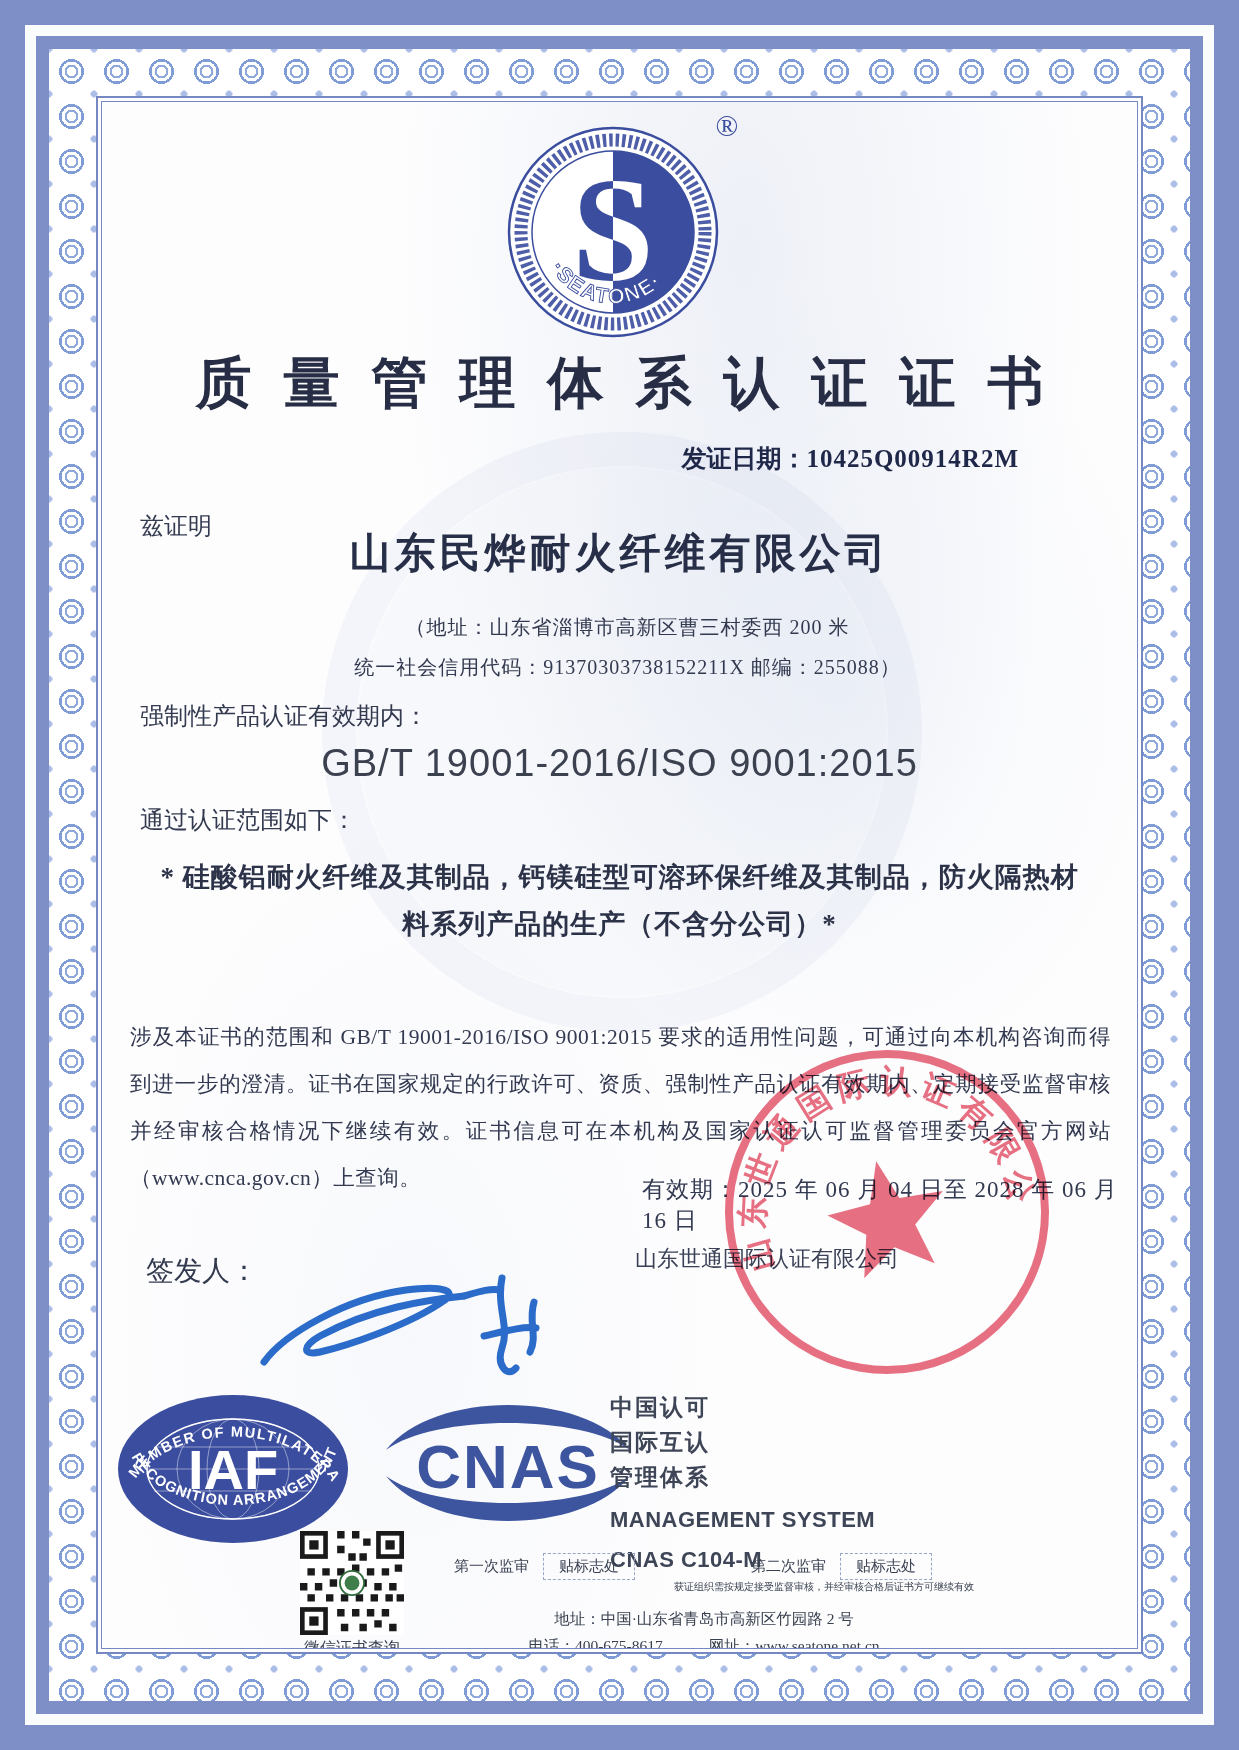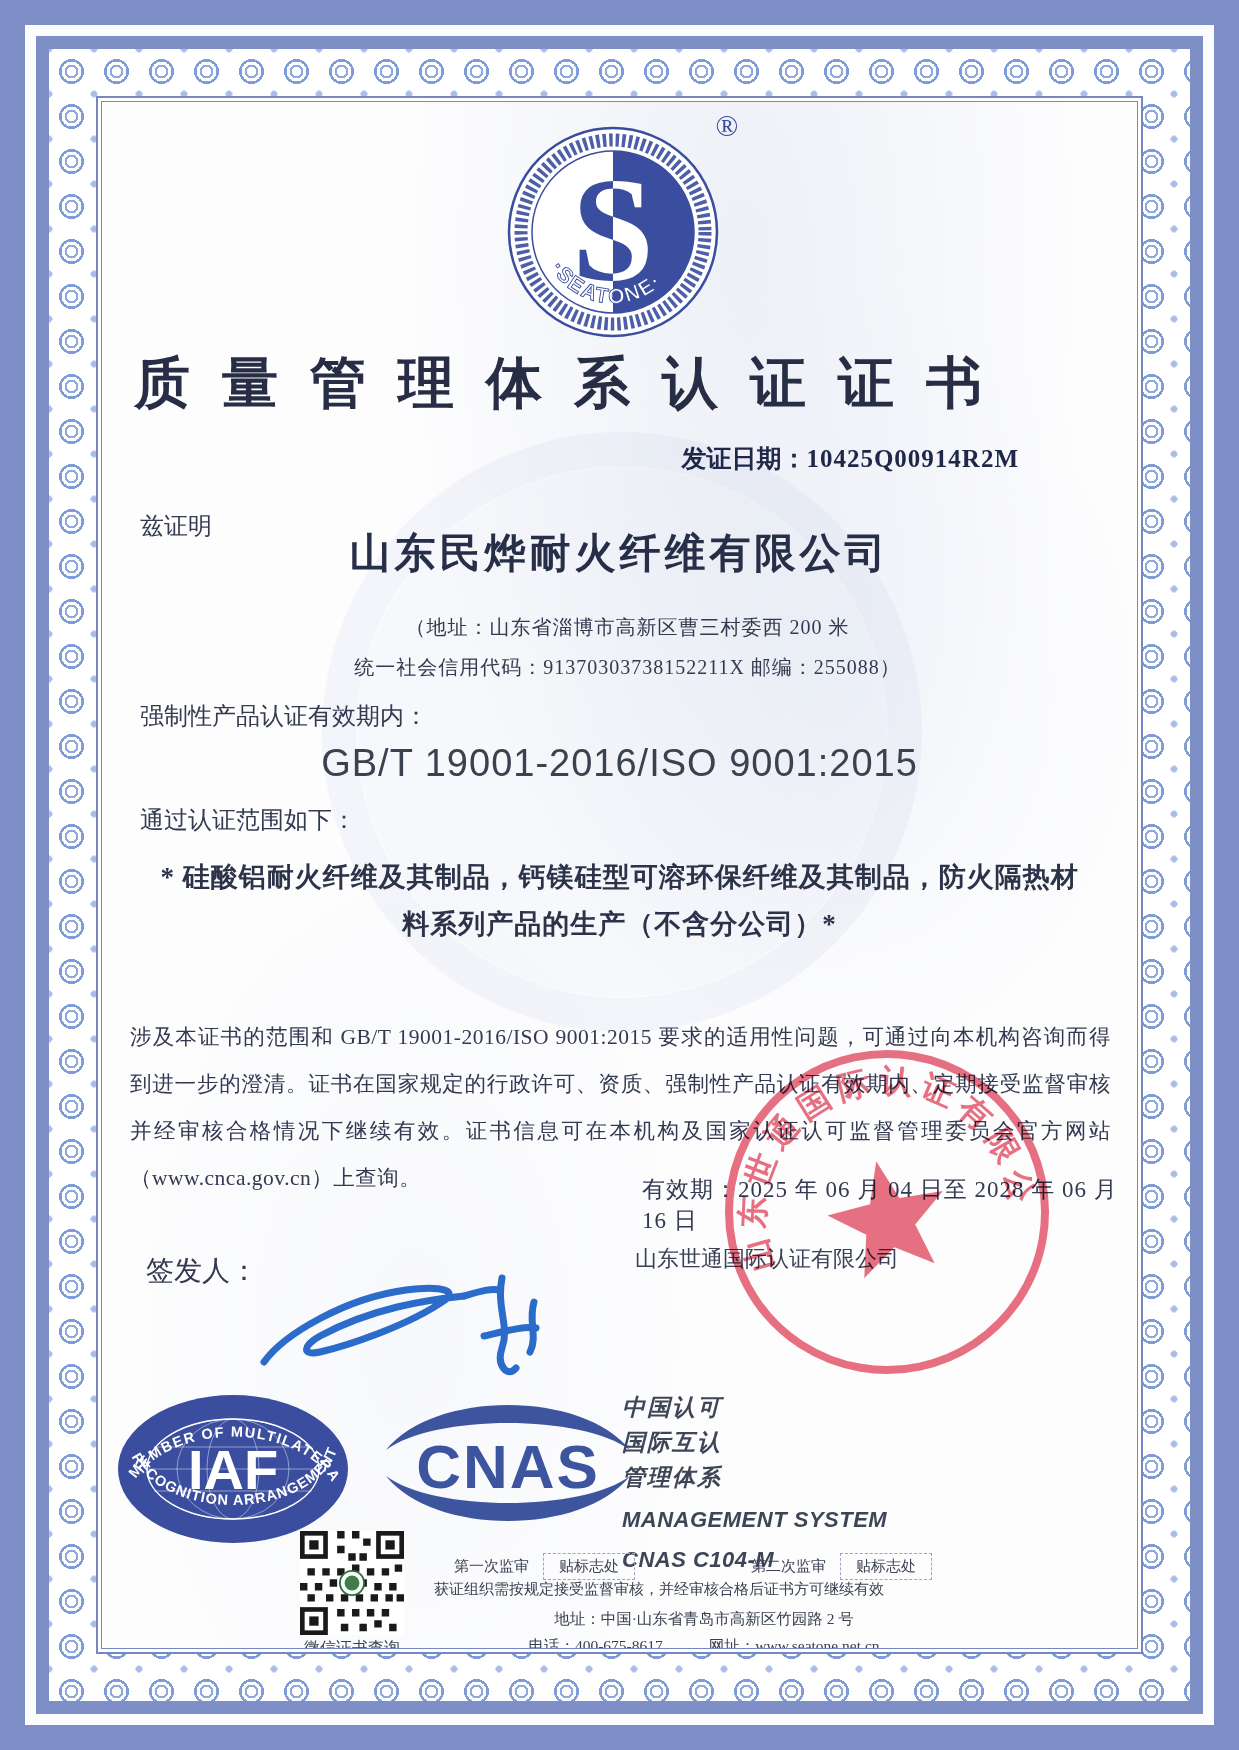"质量管理体系认证证书" .title { text-align: left -> center }
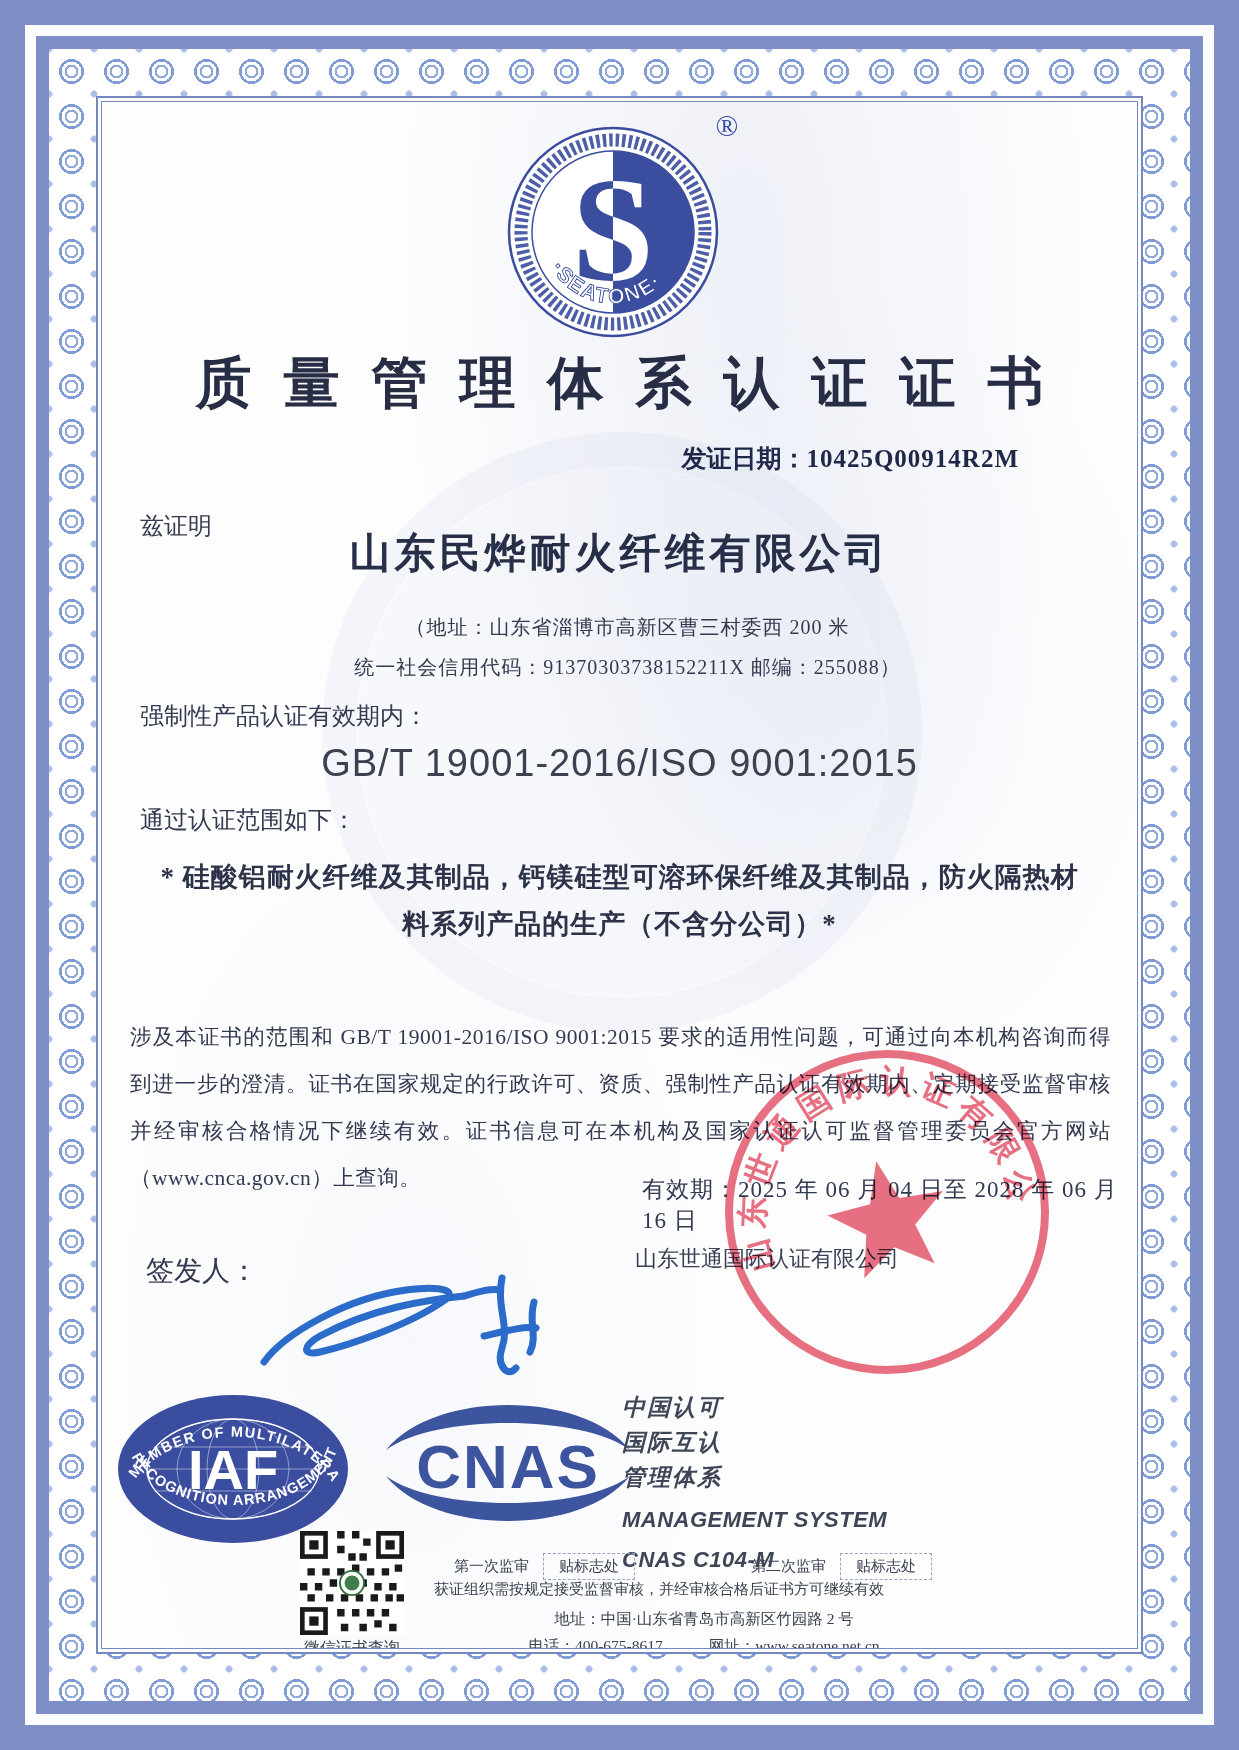"中国认可" .cn-block { font-style: italic -> none; left: 520px -> 508px }
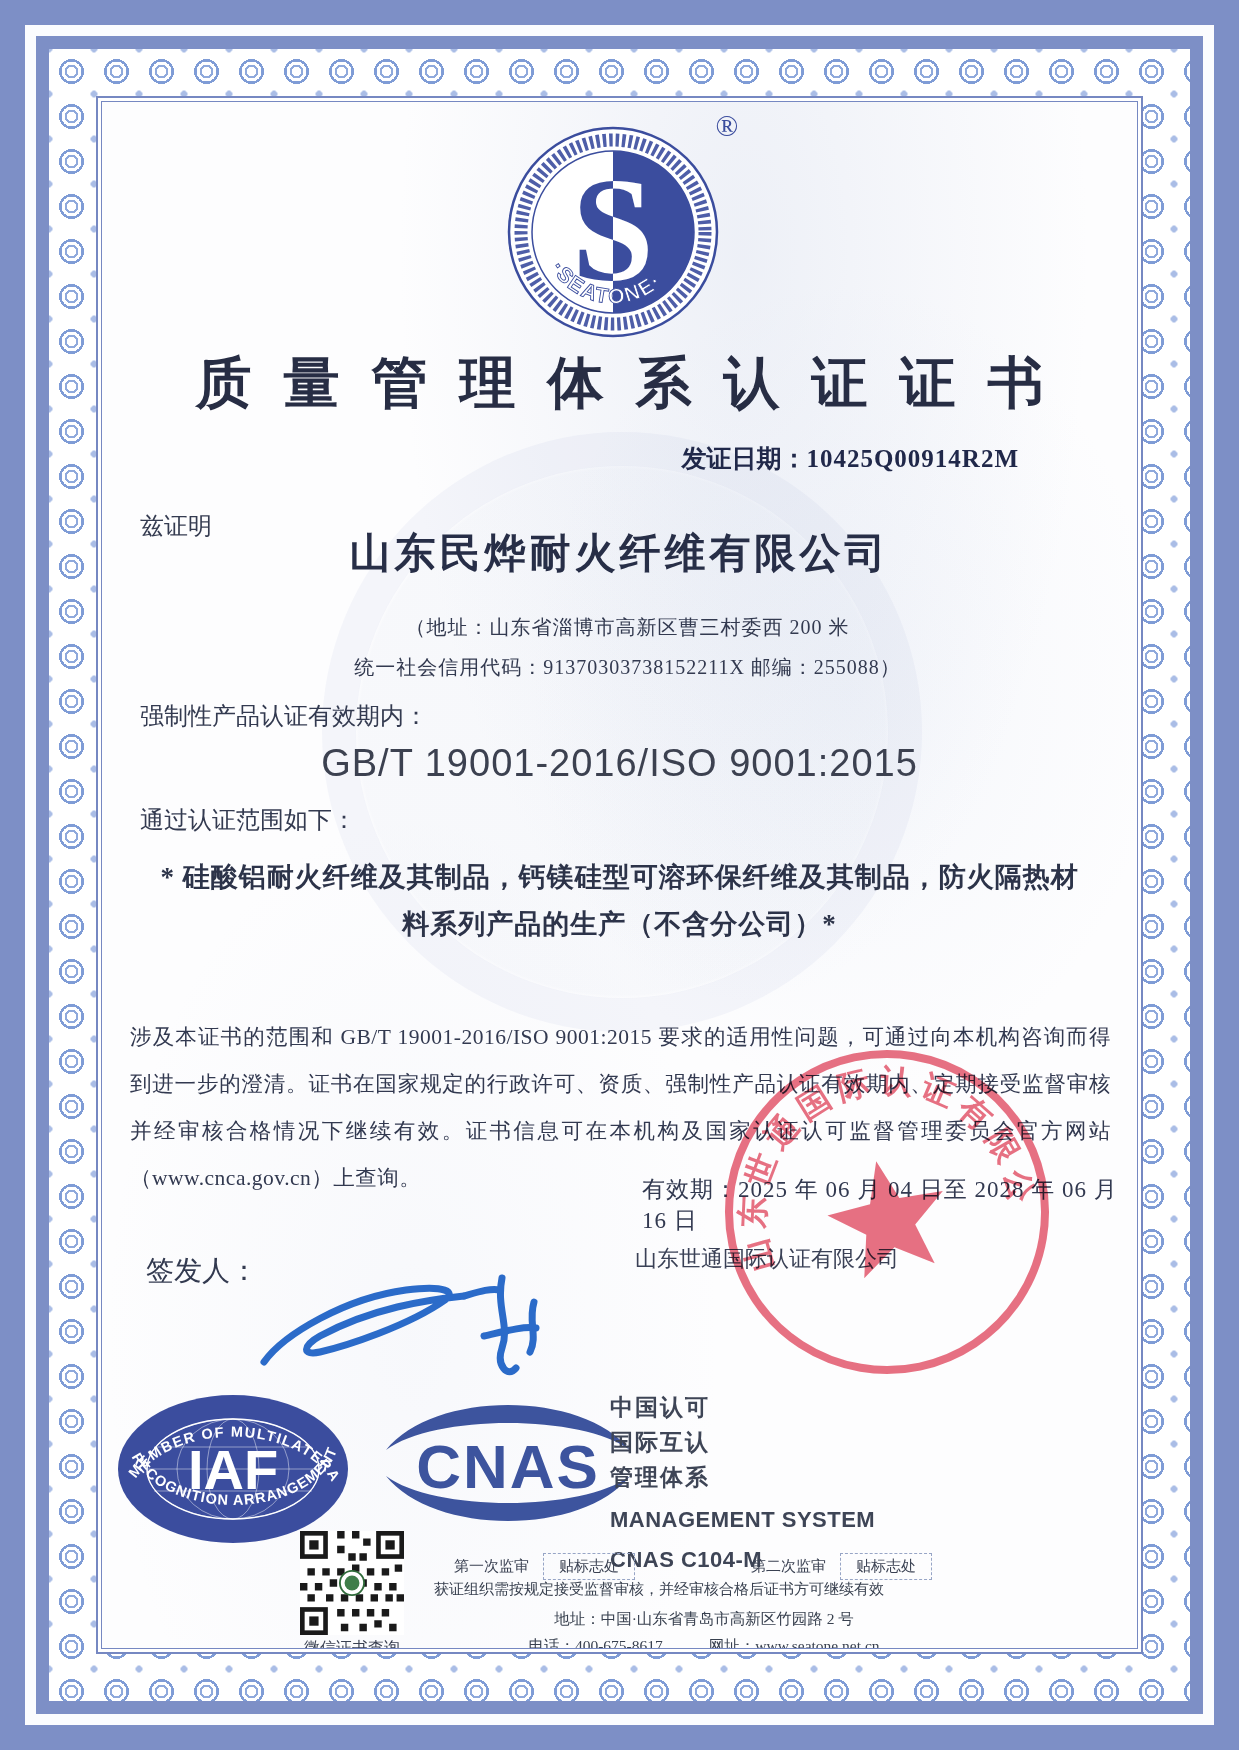"获证组织需按规定接受监督审核，并经审核合格后证书方可继续有效" .f-note { font-size: 15px -> 10px; text-align: left -> right }
